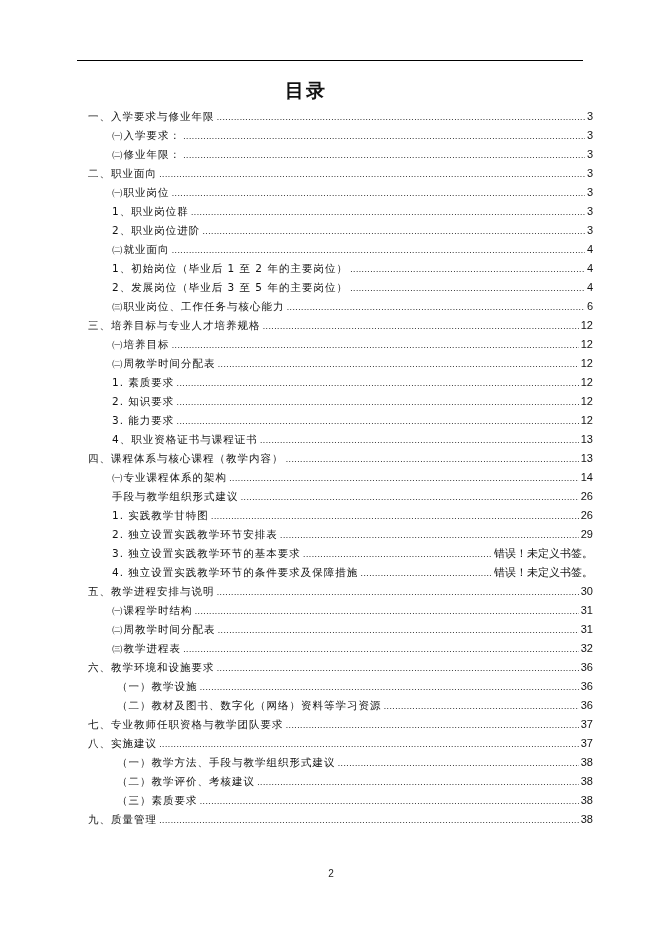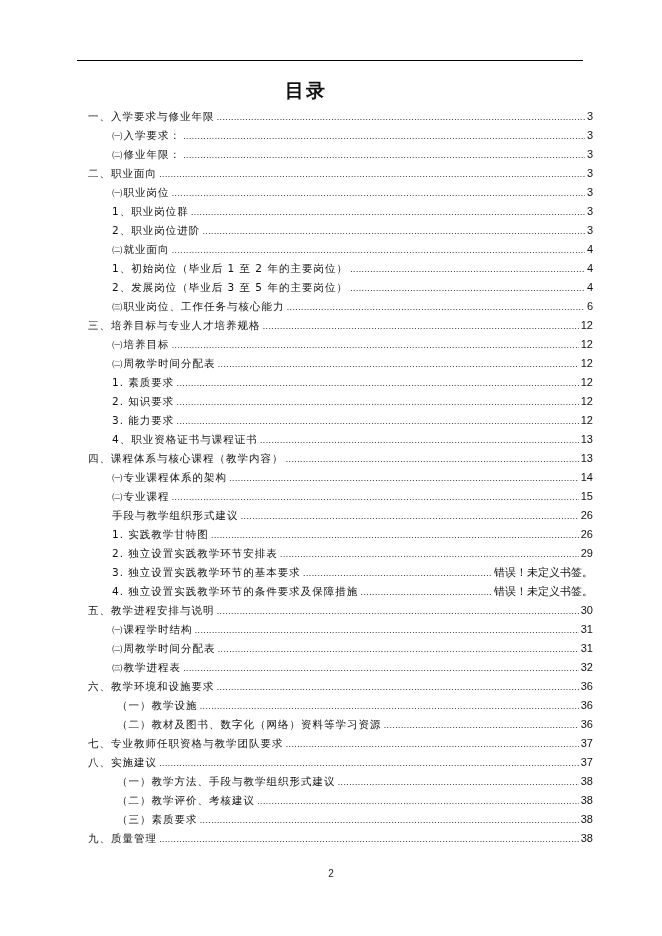"㈡专业课程" div.toc-row { html: <div> <span>㈡专业课程</span> <span></span> <span>15</span> </div> -> none }
